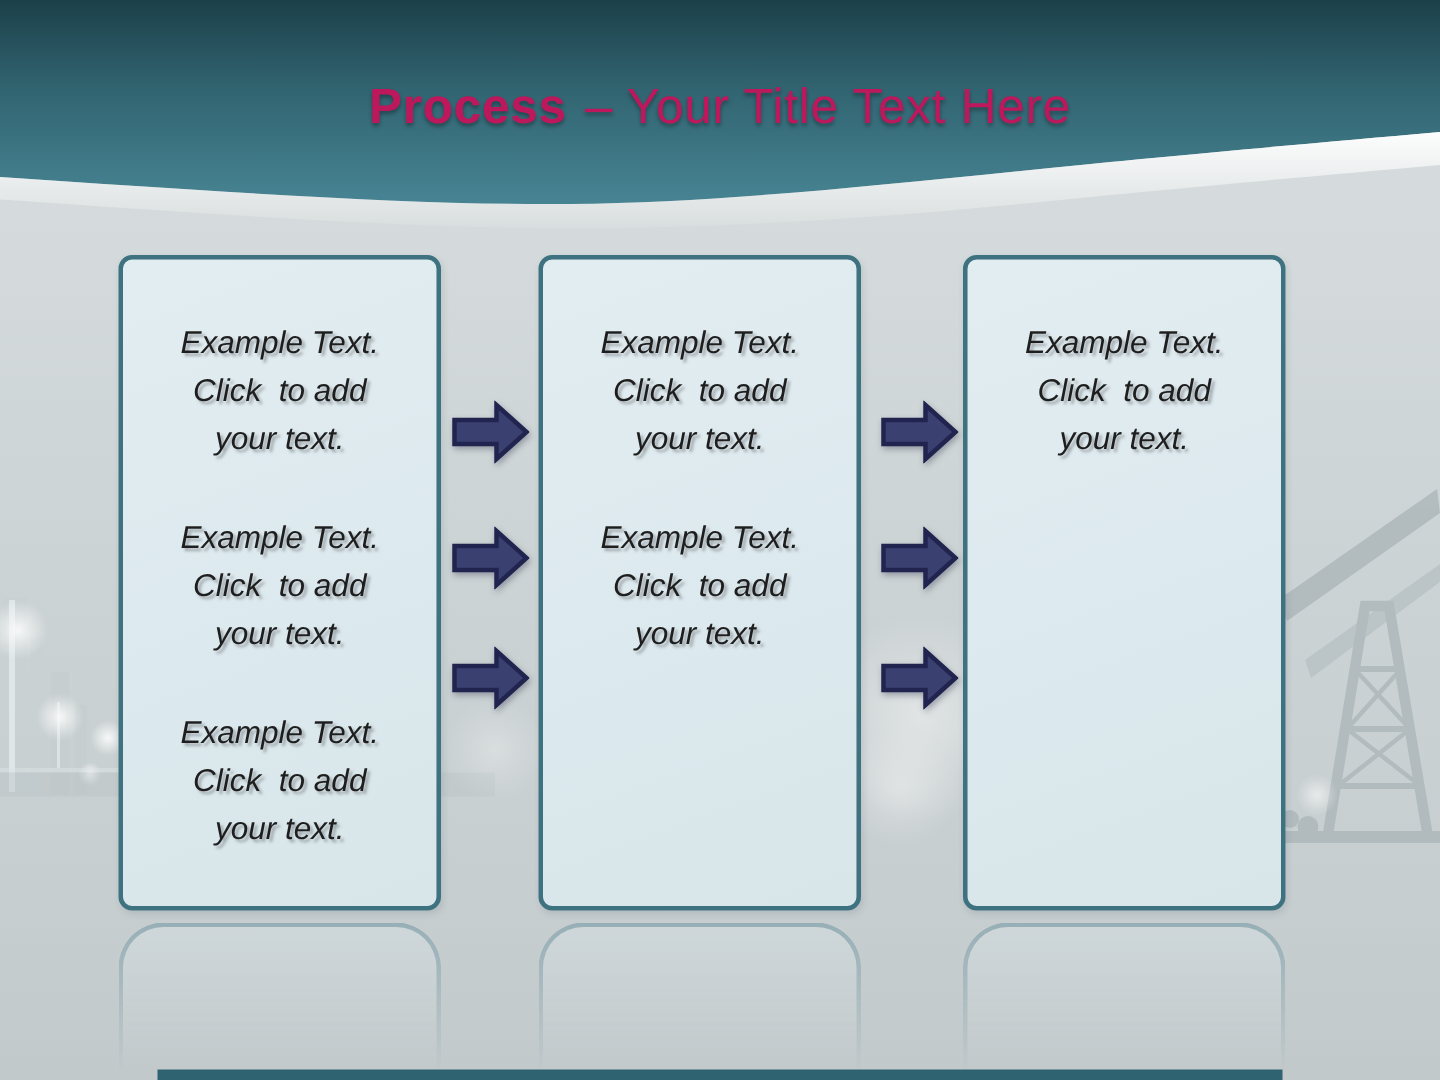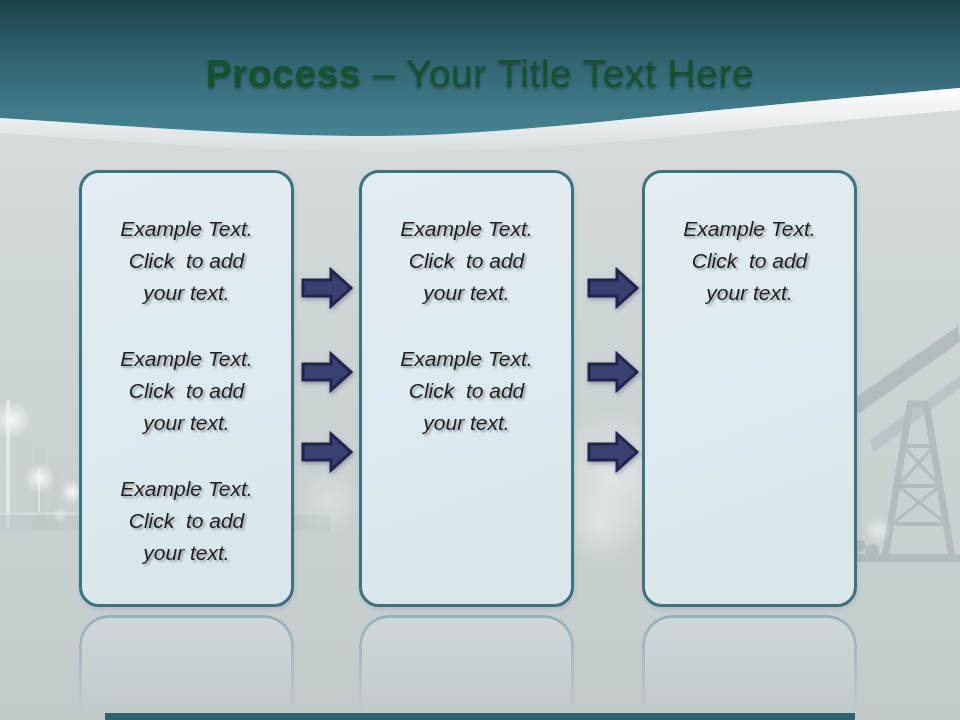"Process – Your Title Text" .slide-title { color: #14532d -> #be185d; font-size: 39px -> 33px }
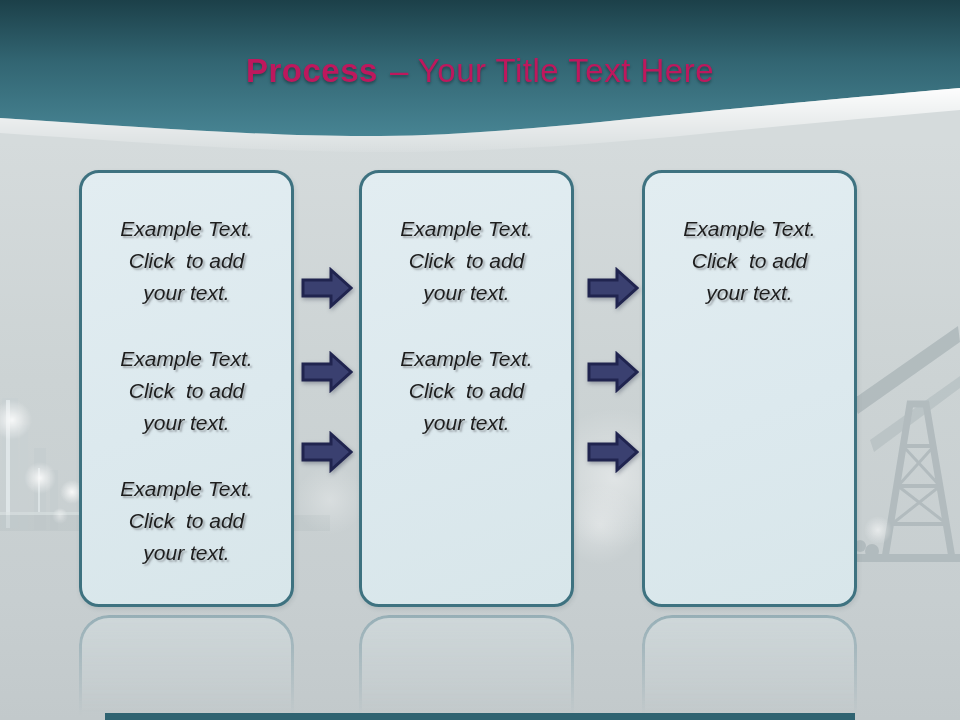"Example Text." .step-box { border-radius: 20px -> 9px }
